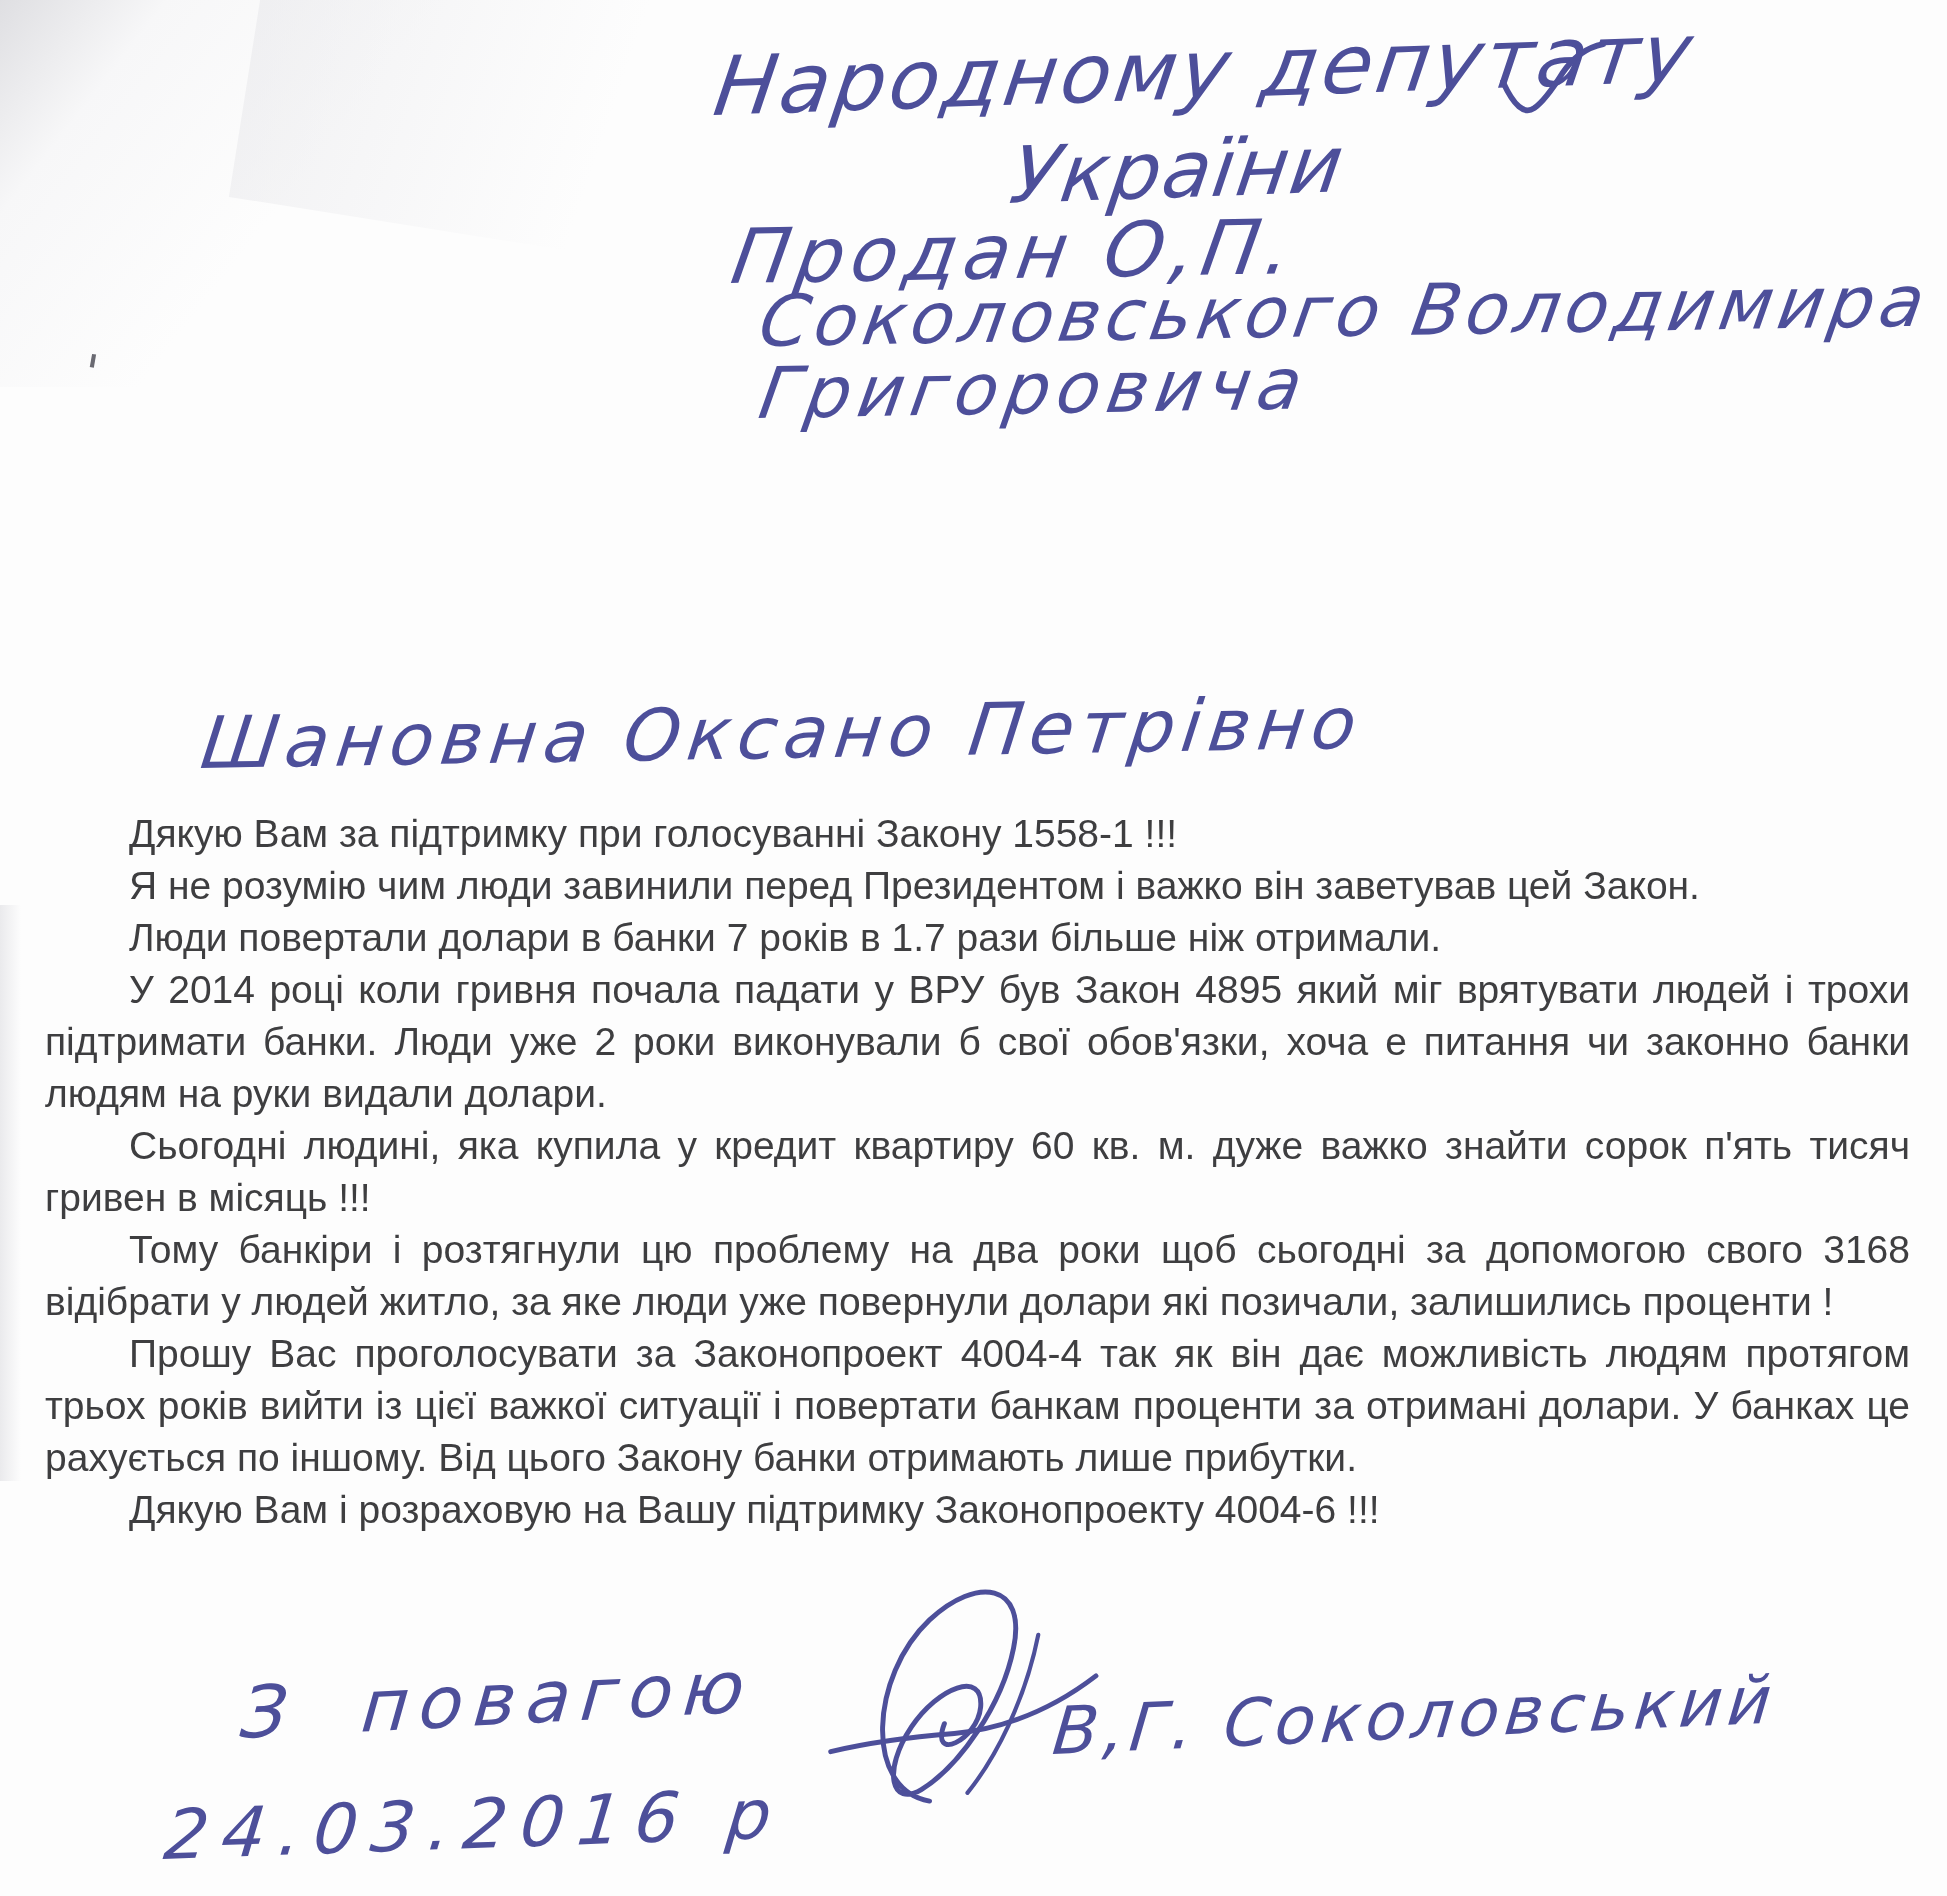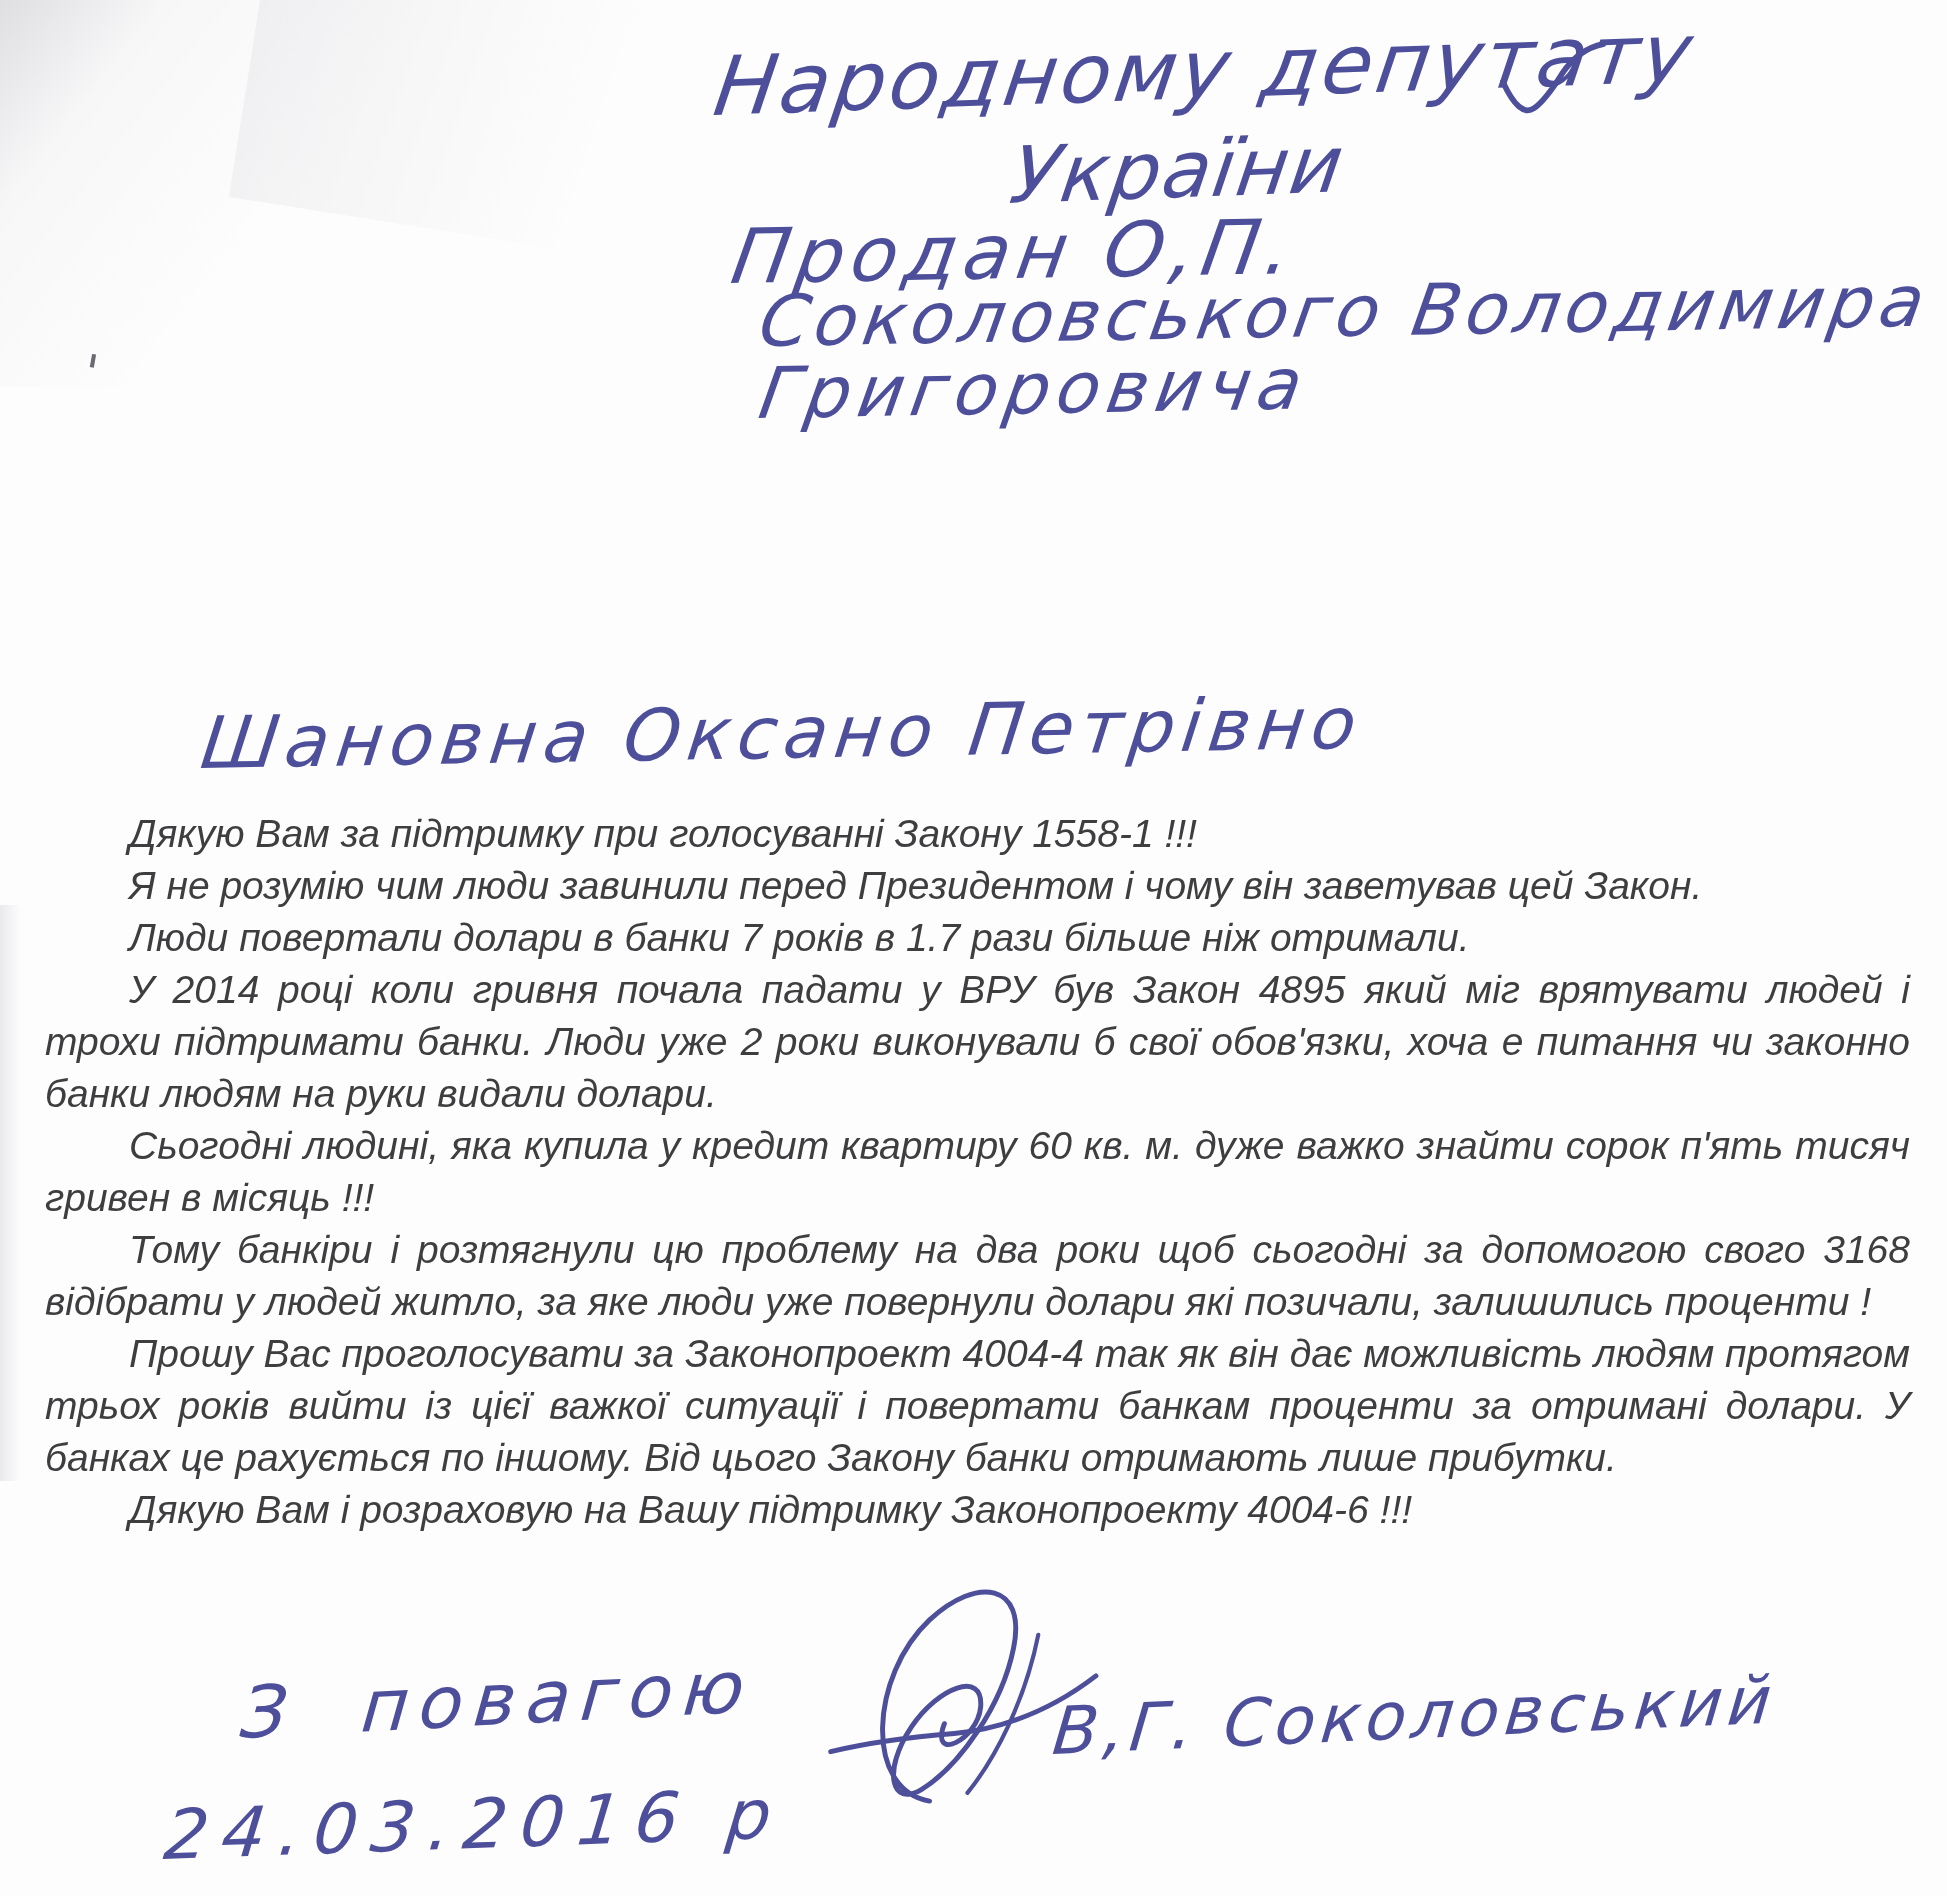"Дякую Вам за підтримку при" .body-text p { font-style: italic -> none }
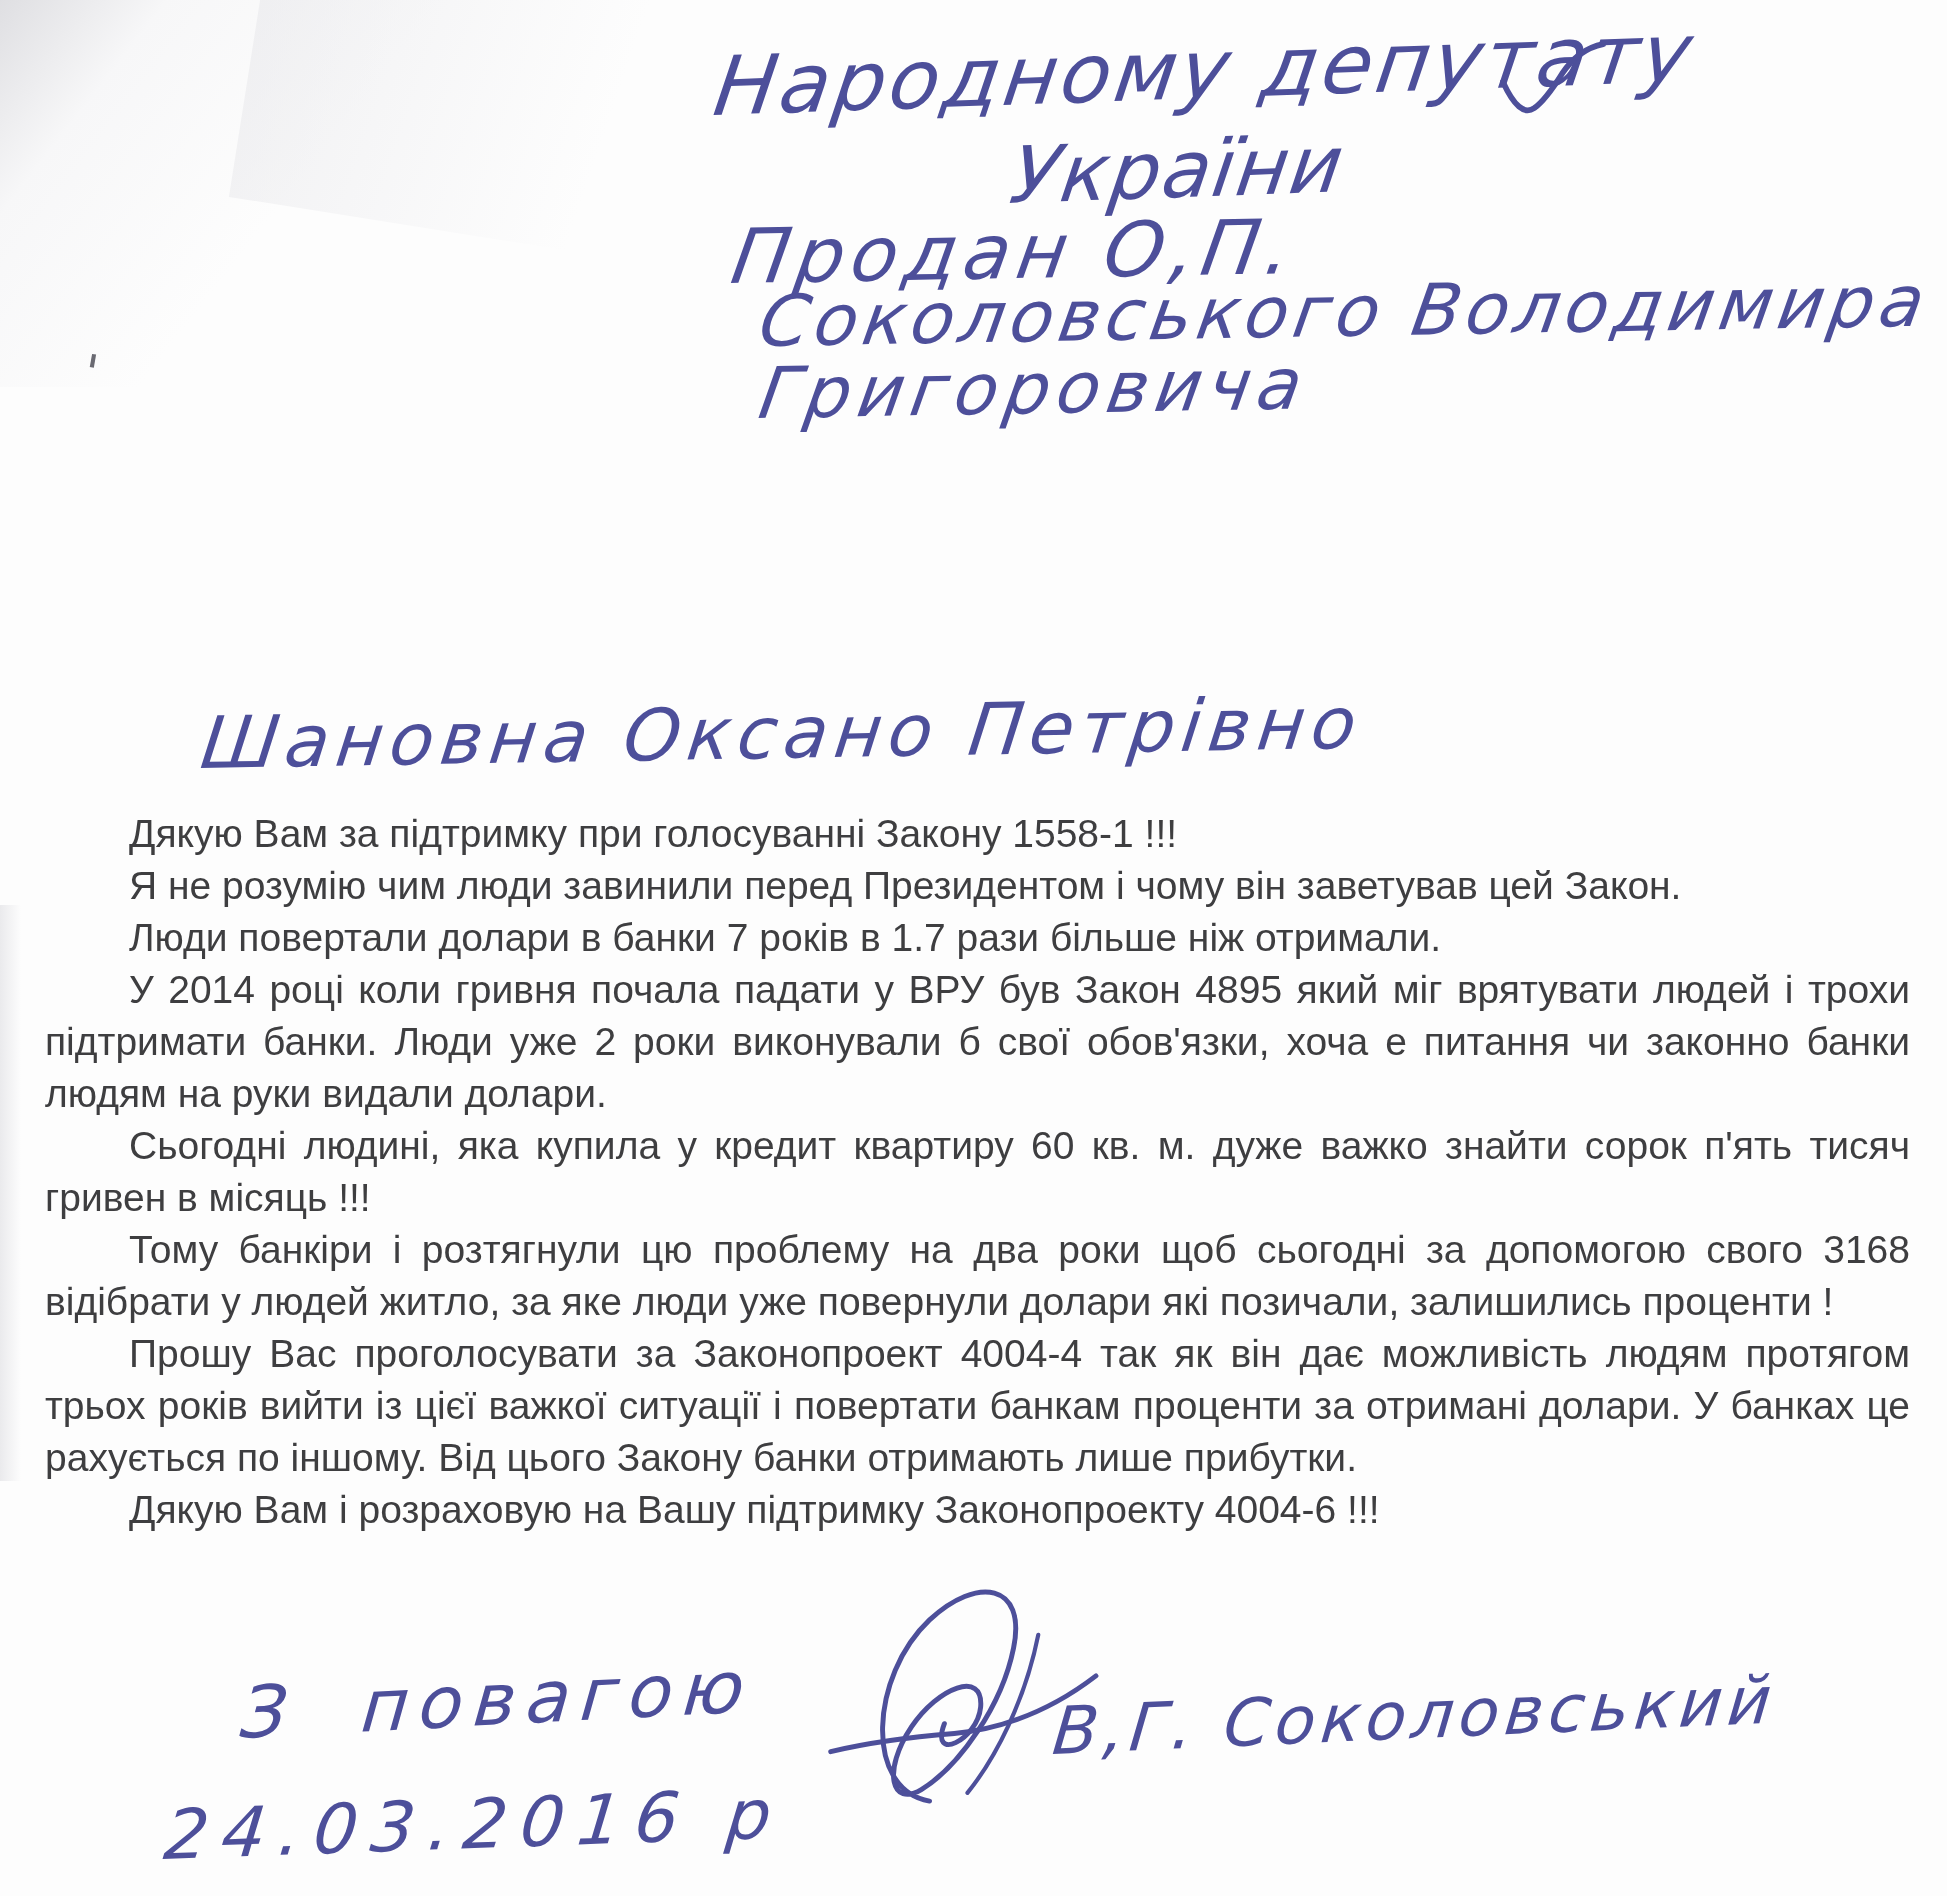"Я не розумію чим люди" p { text: чому -> важко }
